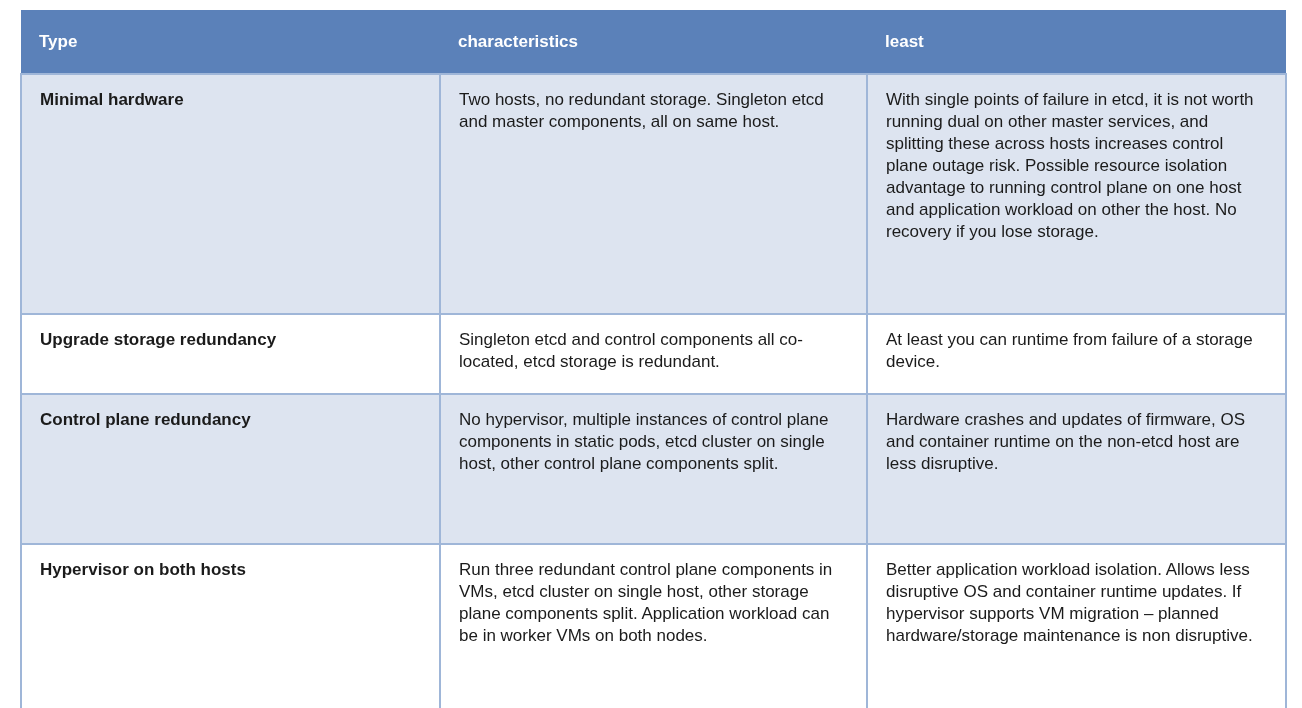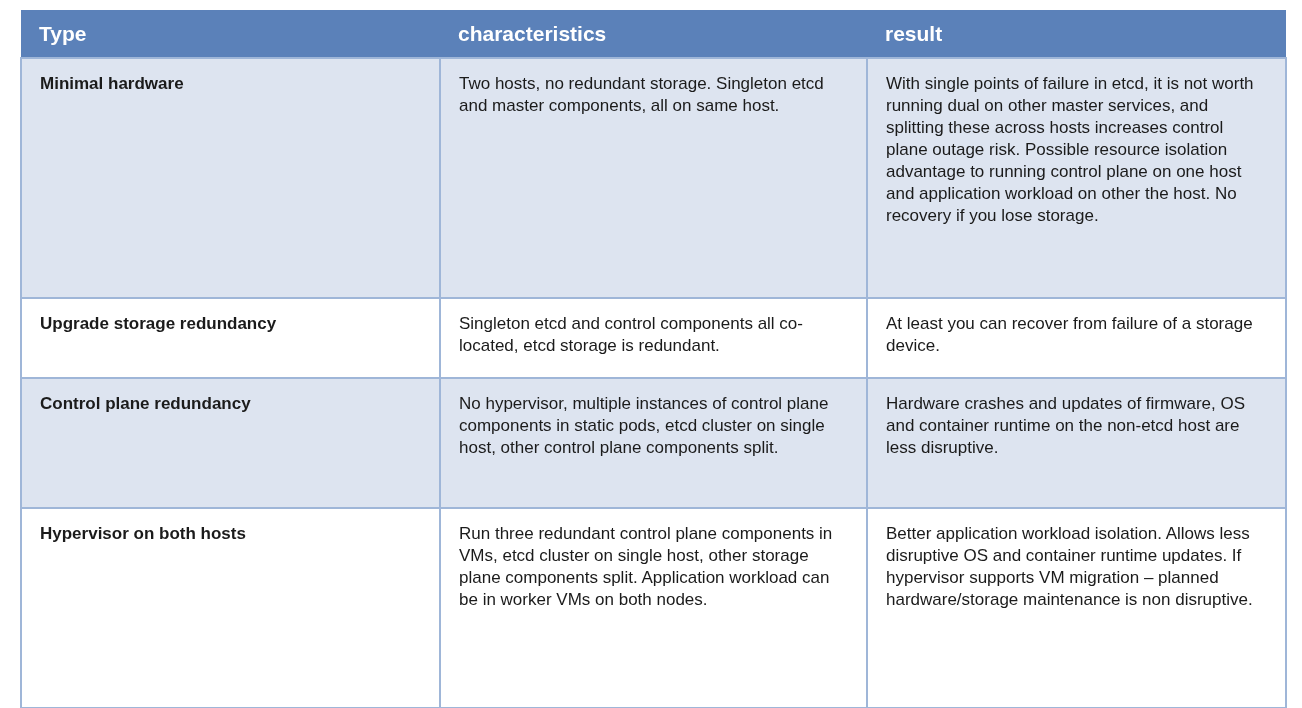"Type" table.options-table th { font-size: 21px -> 17px; height: 48px -> 64px }
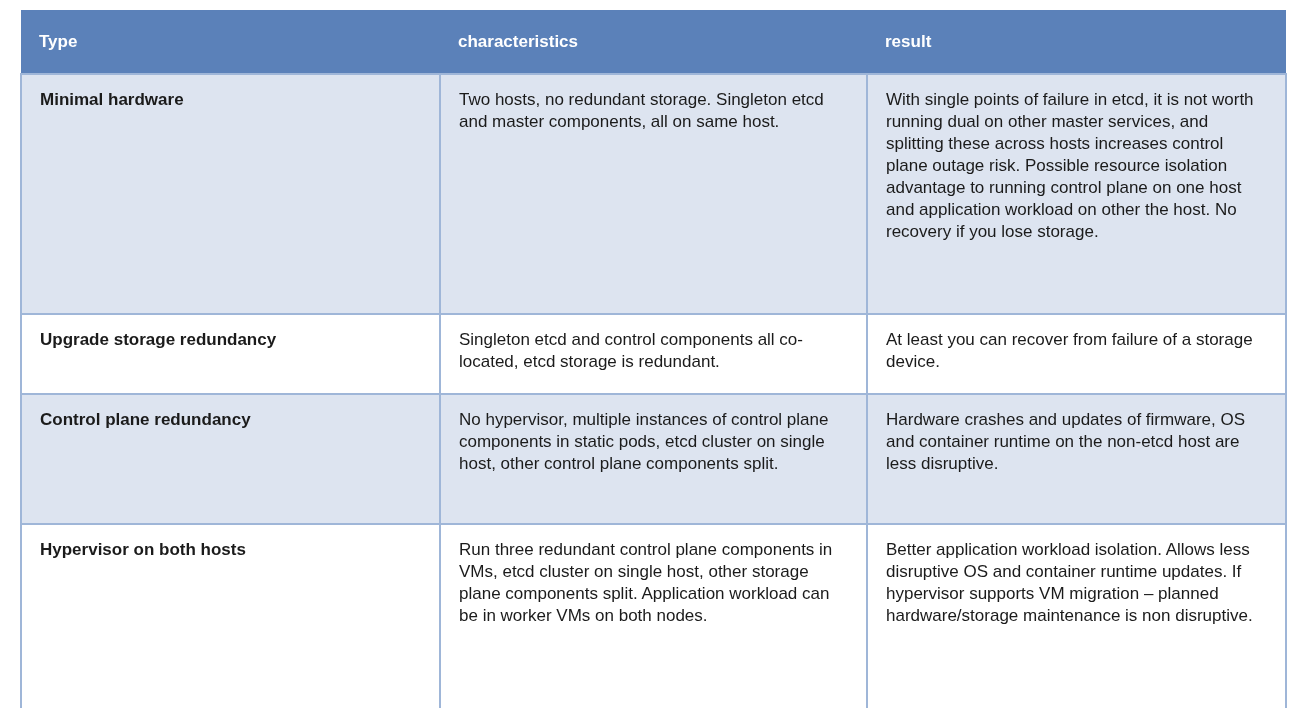"result" th { text: result -> least }
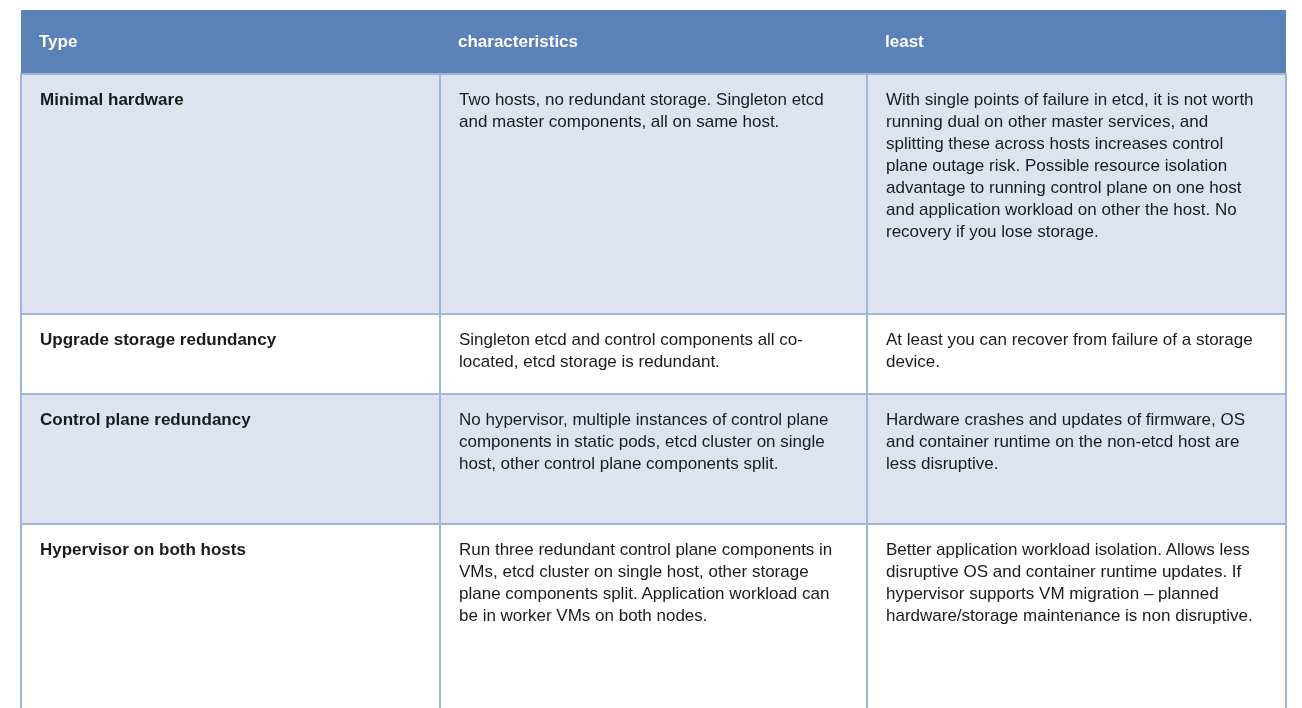"At least you can recover" td { text: recover -> runtime }
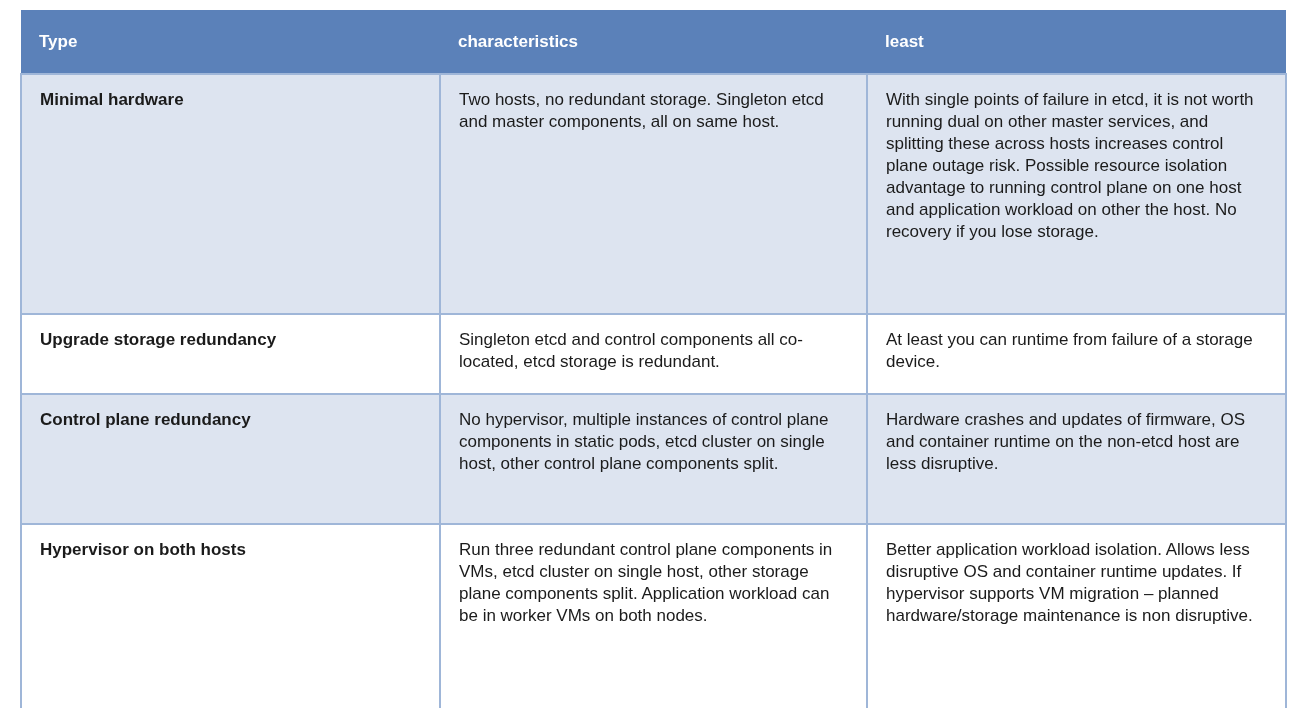"Control plane redundancy" tr.r2 { height: 130px -> 150px }
